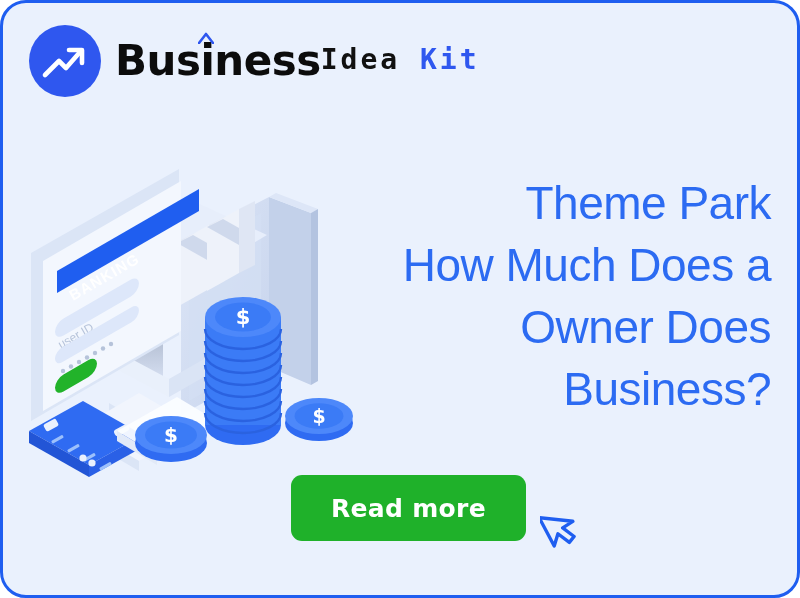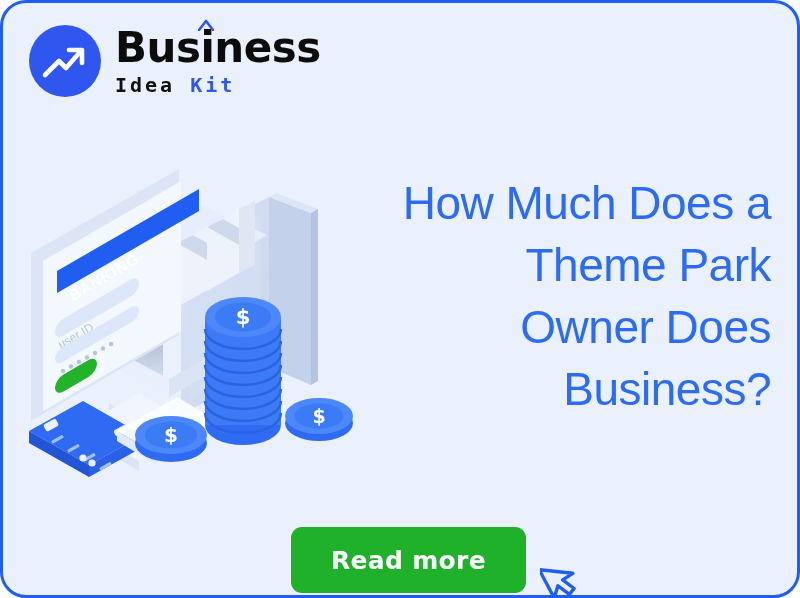"Business" .wordmark { flex-direction: column -> none }
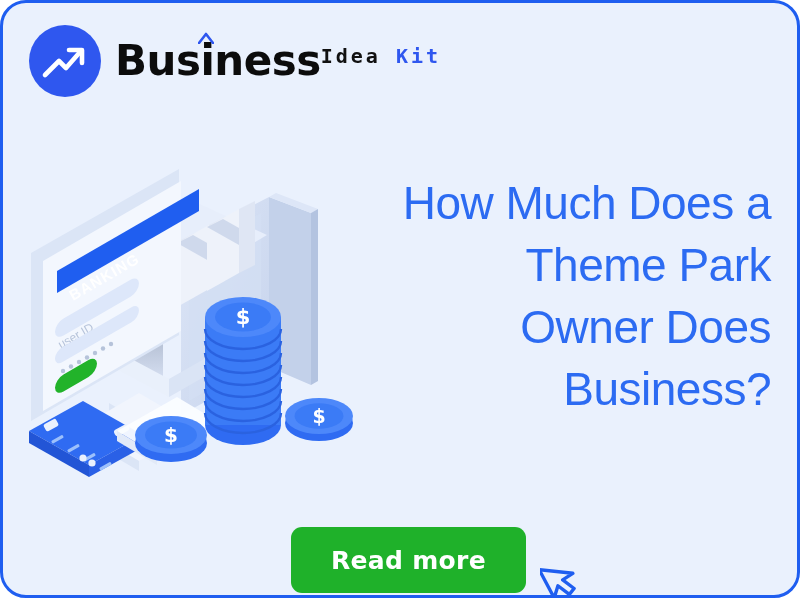"Idea Kit" .wm-bottom { font-size: 20px -> 28px }
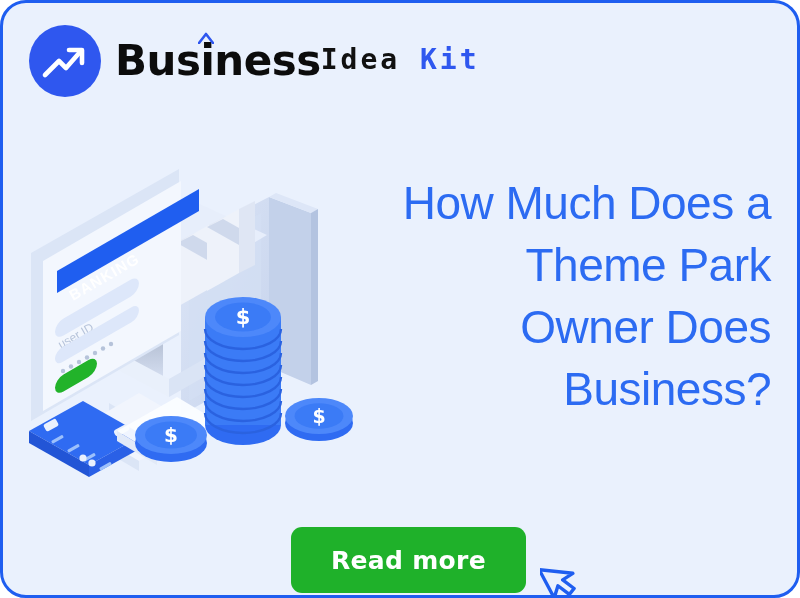"How Much Does a" span.hl-line { order: before "Theme Park" -> after "Theme Park" }
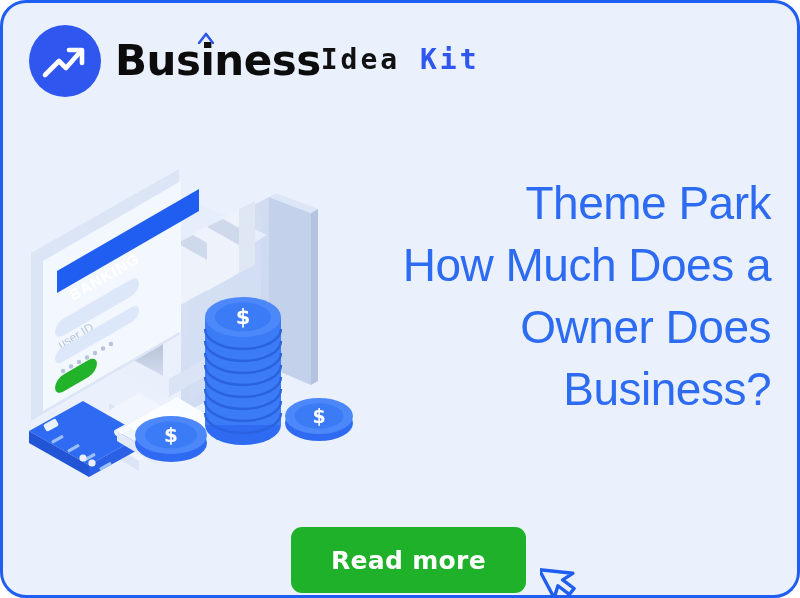"Read more" .cta-row { top: 524px -> 472px }
